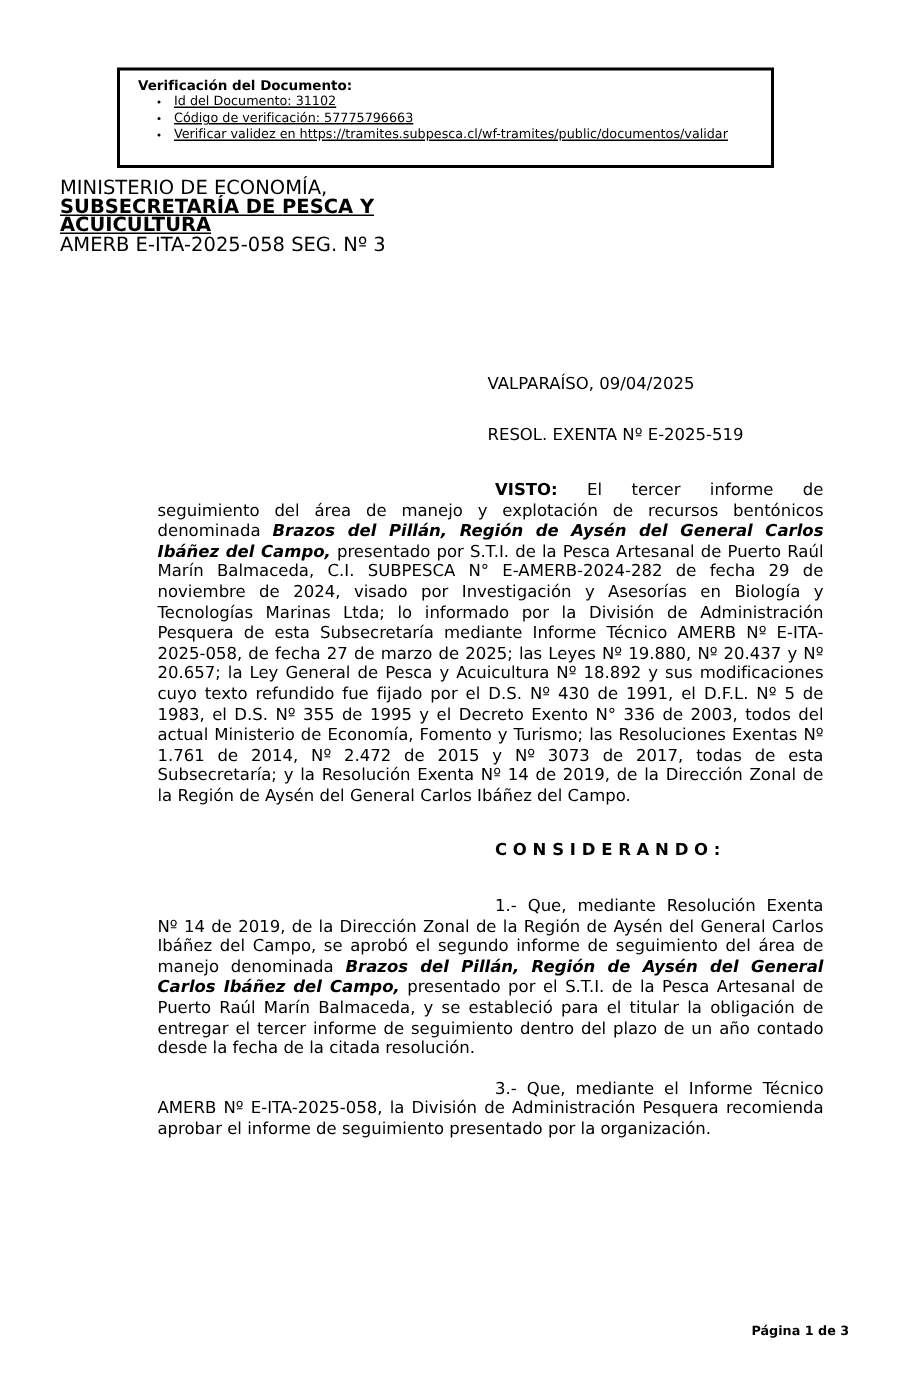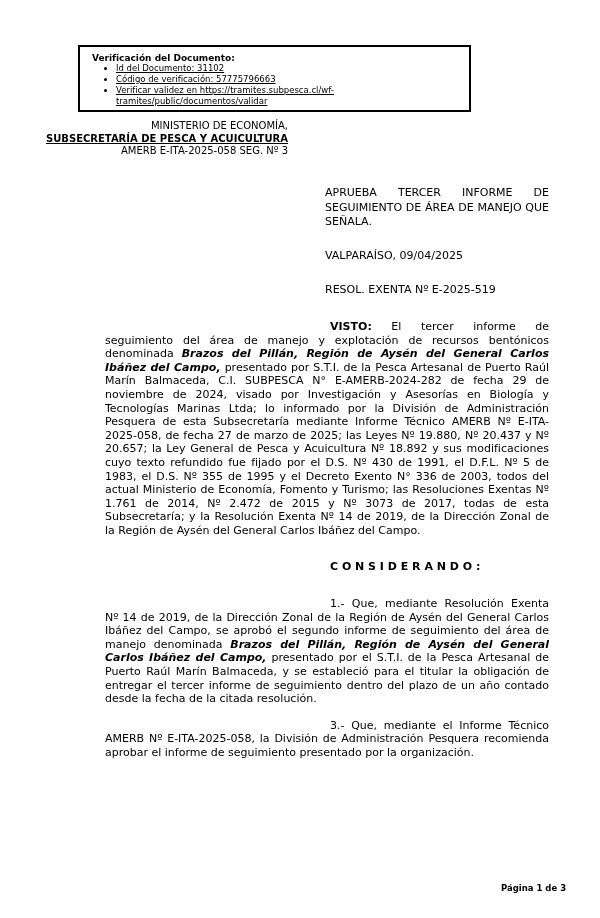"Verificación del Documento:" .verify-box { width: 393px -> 438px }
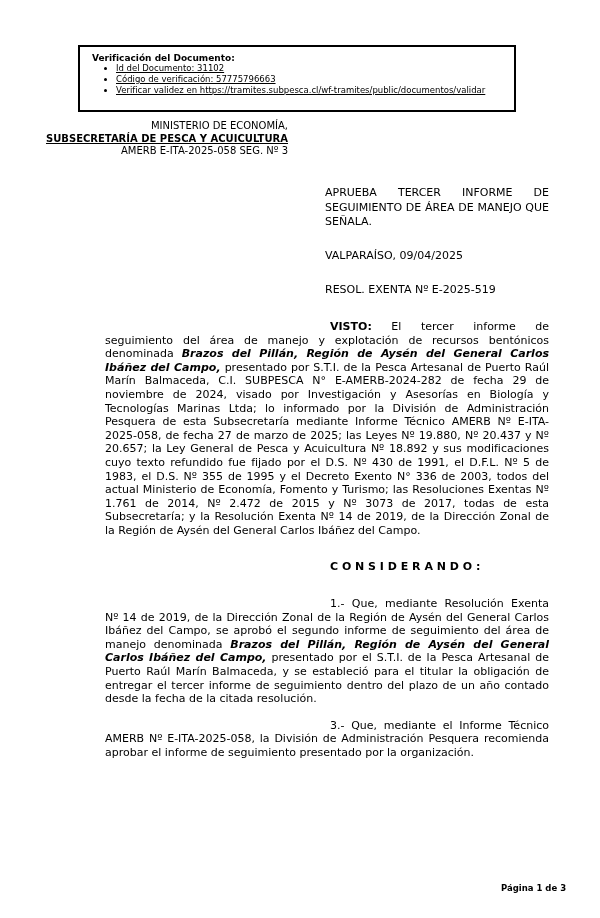"MINISTERIO DE ECONOMÍA," .letterhead { font-size: 10px -> 13px; text-align: right -> left }
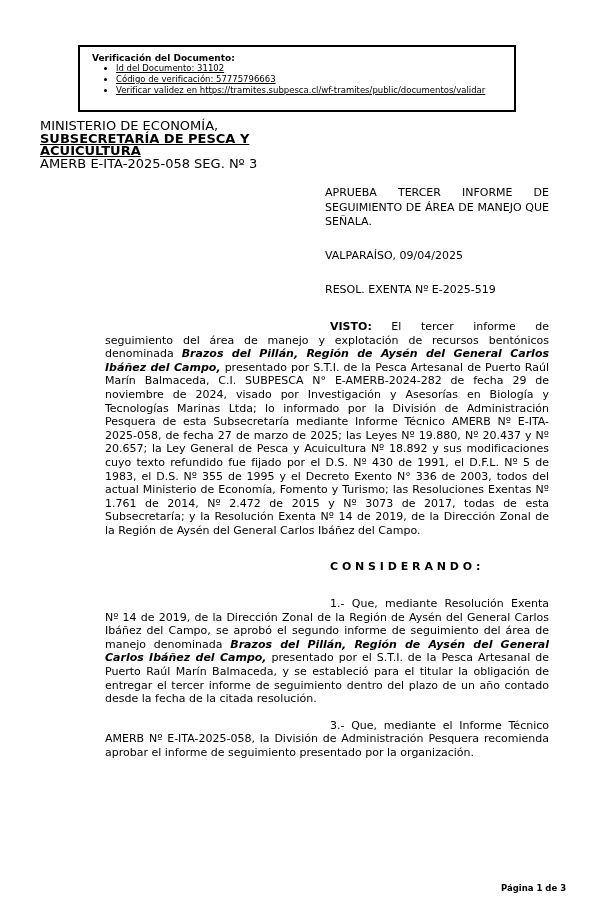"APRUEBA TERCER INFORME DE SEGUIMIENTO" div.subject { html: <div>APRUEBA TERCER INFORME DE SEGUIMIENTO DE ÁREA DE MANEJO QUE SEÑALA.</div> -> none }
